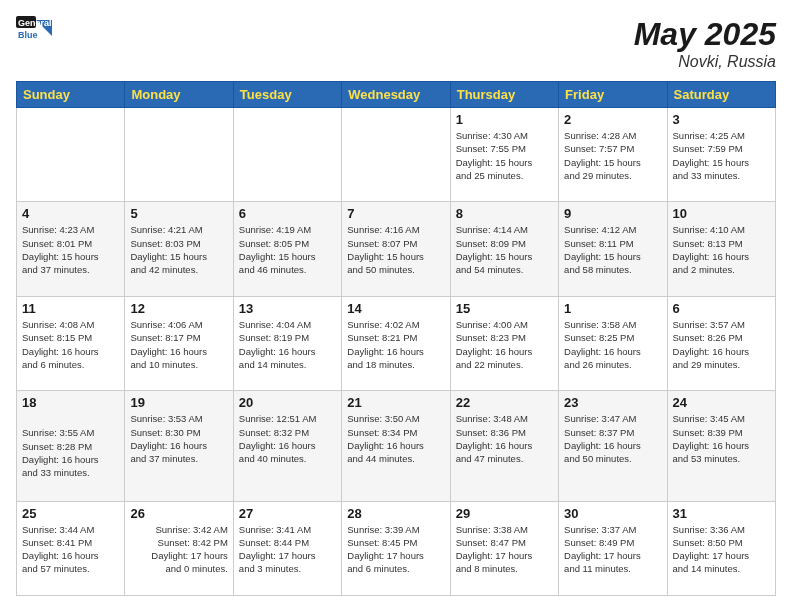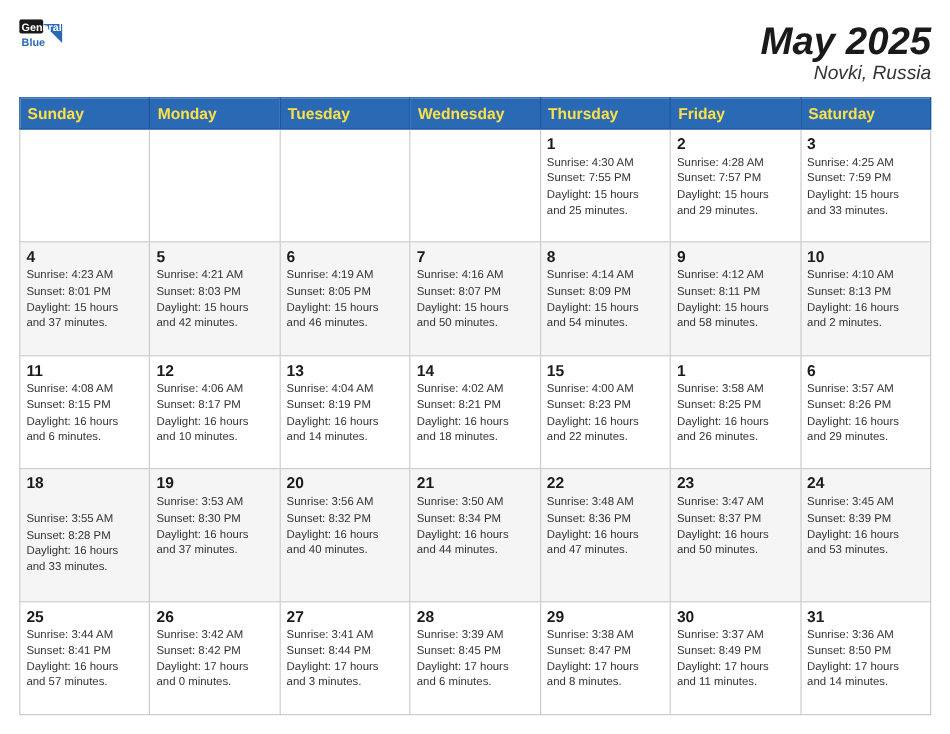"Sunrise: 3:56 AM" div.day-info { text: 3:56 -> 12:51 }
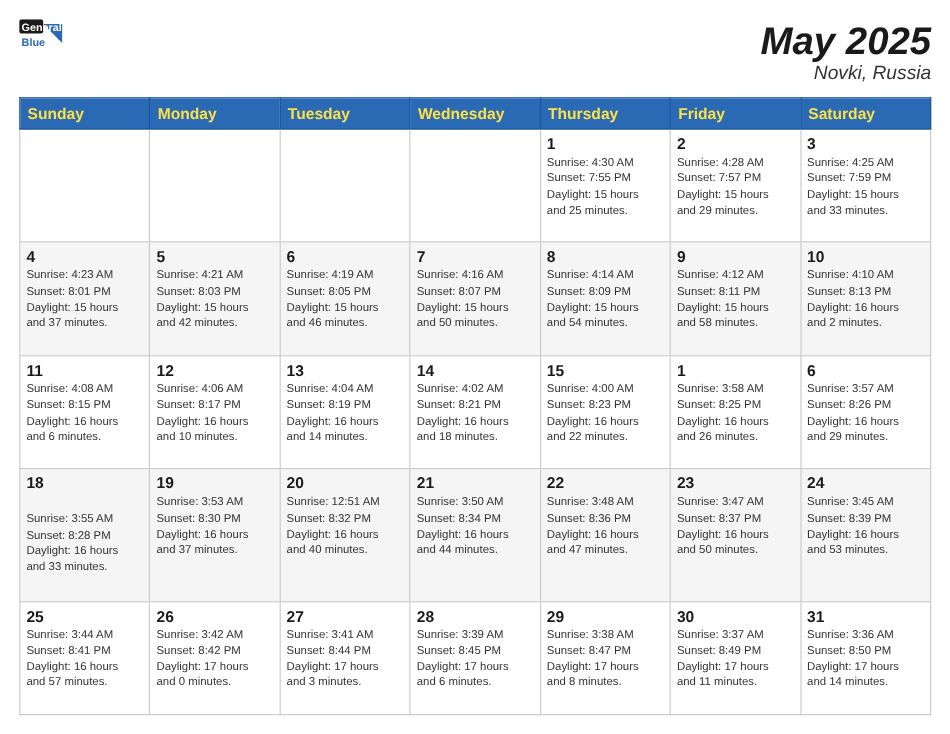"Sunrise: 3:42 AM" div.day-info { text-align: none -> right }
